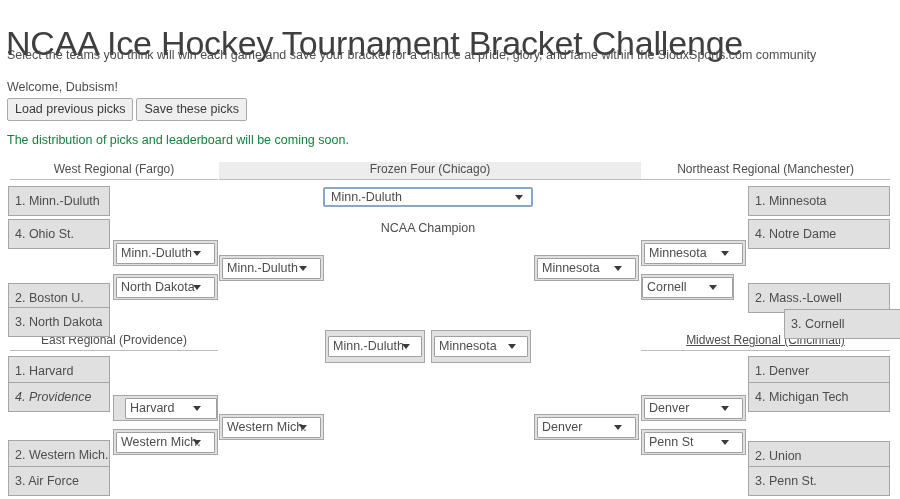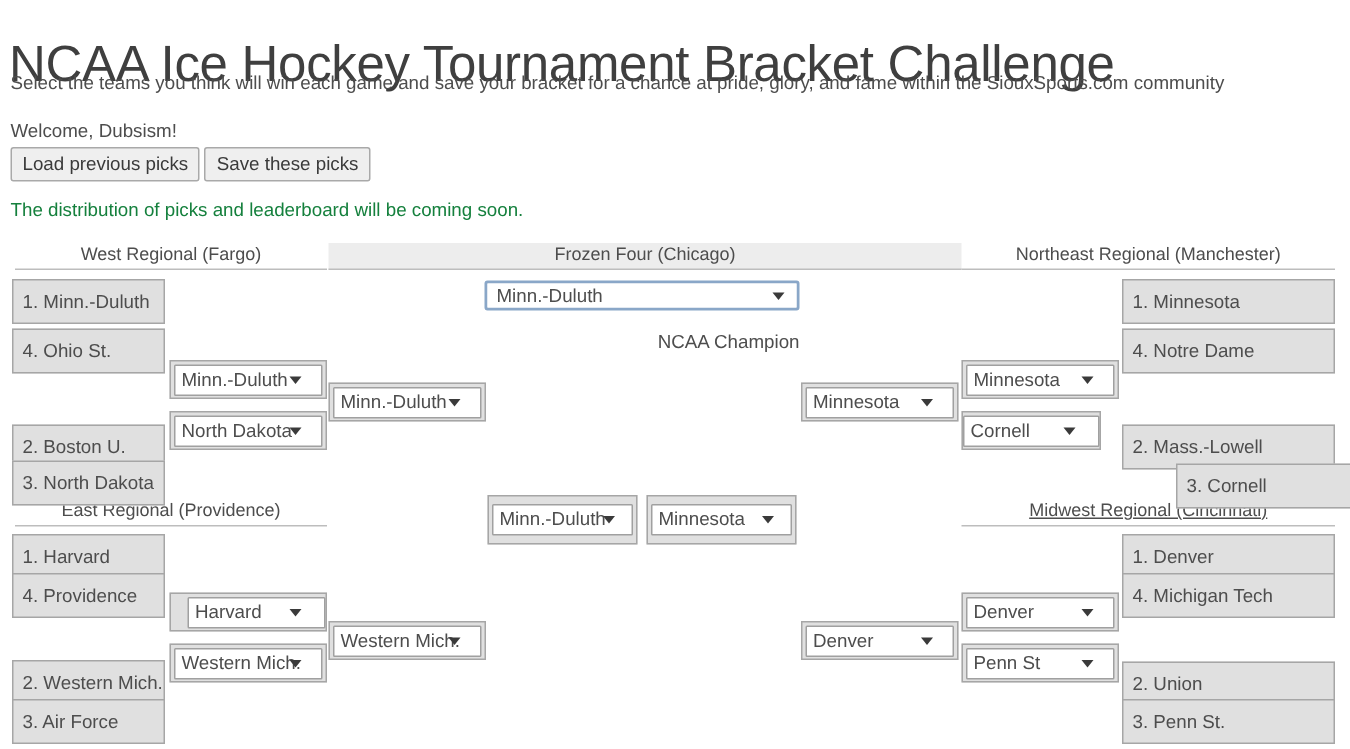"NCAA Champion" #champion-label { text-align: right -> center }
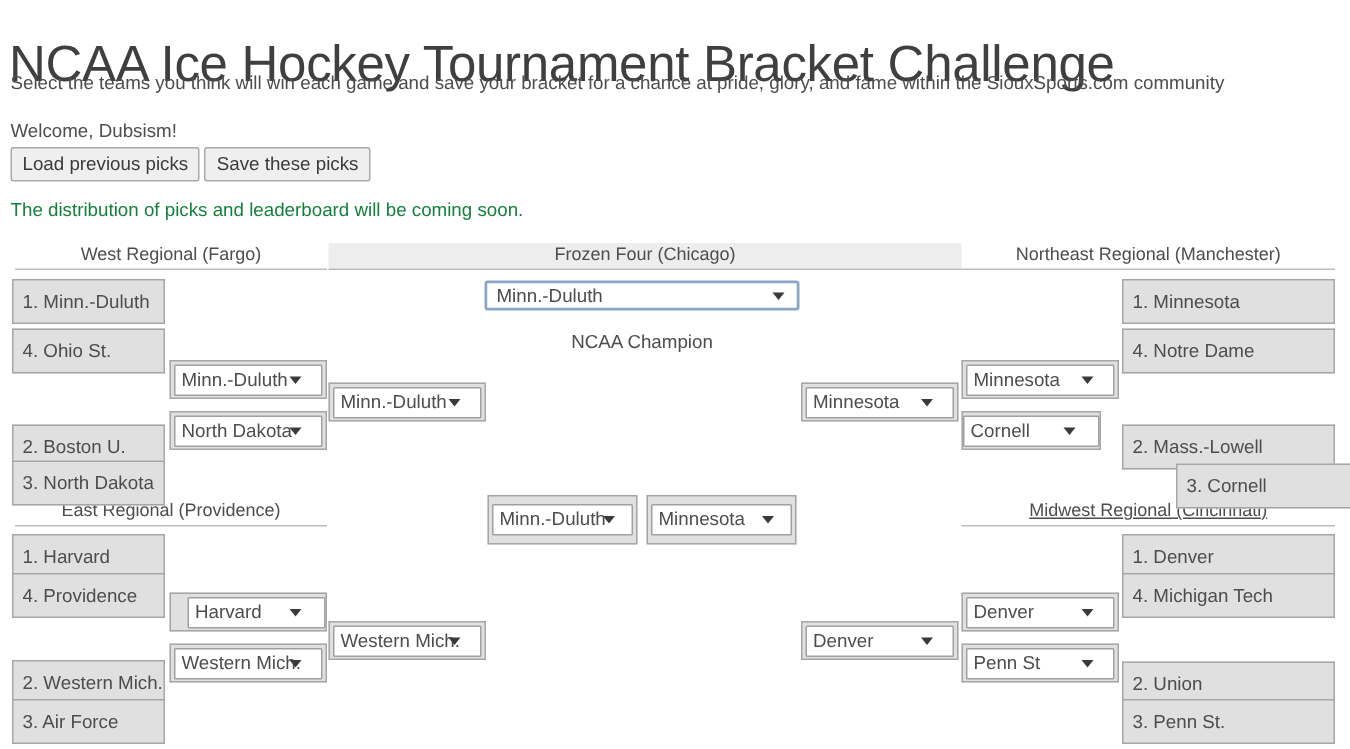"4. Providence" div.team-box { font-style: none -> italic }
